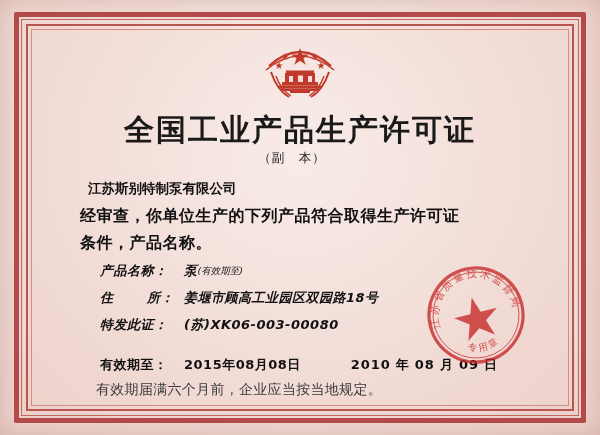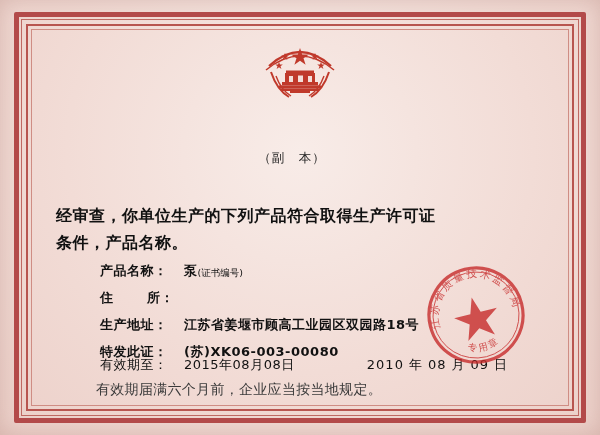"全国工业产品生产许可证" div.title { html: none -> <div>全国工业产品生产许可证</div> }
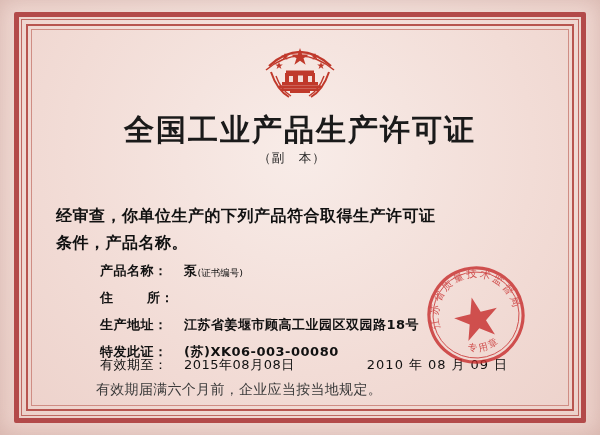"江苏斯别特制泵有限公司" div.company { html: none -> <div>江苏斯别特制泵有限公司</div> }
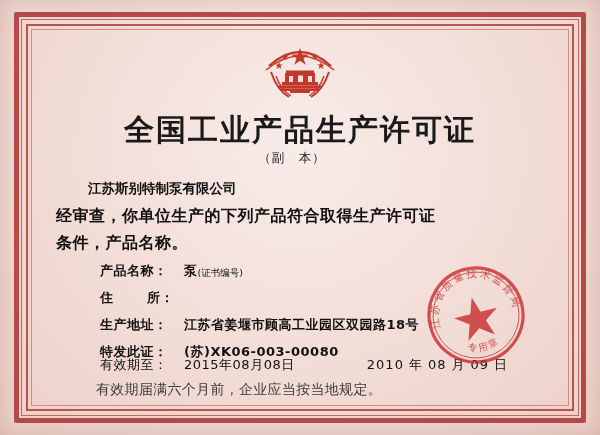"经审查，你单位生产的下列产品符合取得生产许可证" .statement { left: 20px -> 44px }
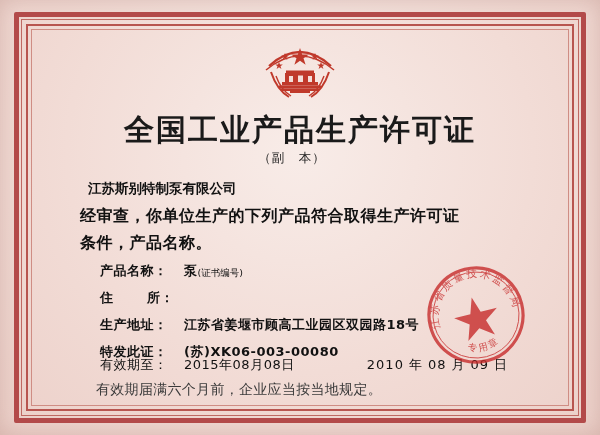"产品名称：" .field-row { align-items: flex-end -> center; font-style: none -> italic }
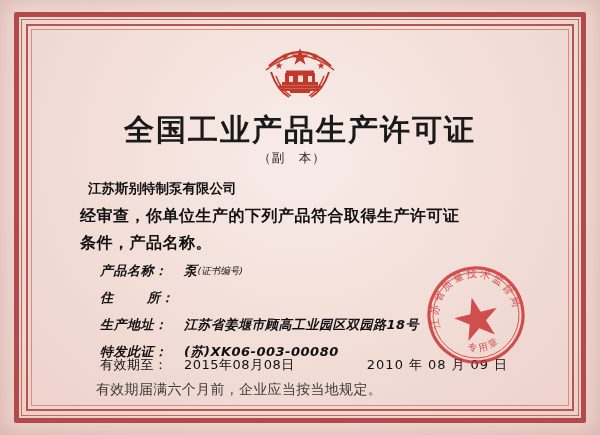"(证书编号)" span.small-note { text: 证书编号 -> 有效期至 }
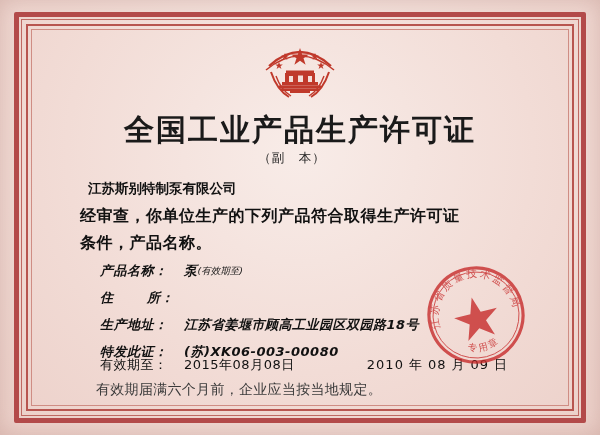"姜堰市顾高工业园区双园路18号" span.field-value { html: none -> <span>姜堰市顾高工业园区双园路18号</span> }
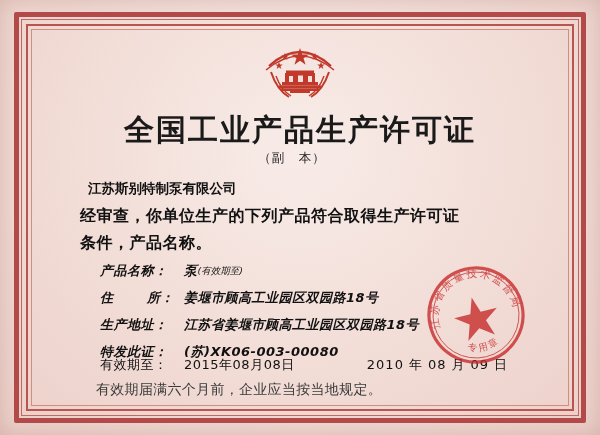"生产地址：" div.field-row { html: <div> <span>生产地址：</span> <span>江苏省姜堰市顾高工业园区双园路18号</span> </div> -> none }
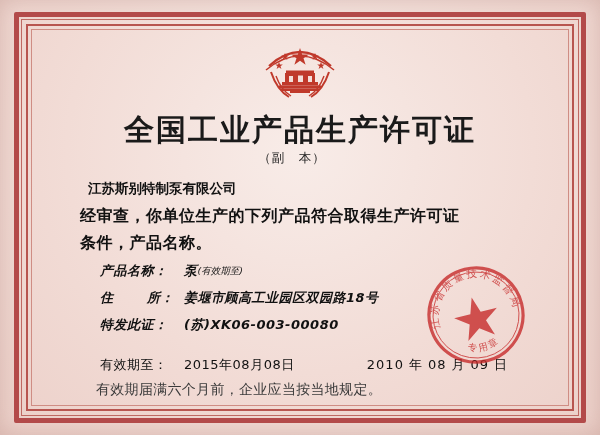"有效期至：" .date-row { font-weight: normal -> bold }
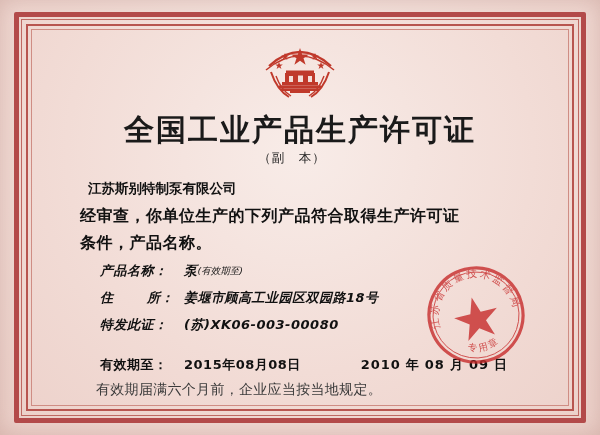"2010 年 08 月 09" .date-right { margin-right: 26px -> 36px }
